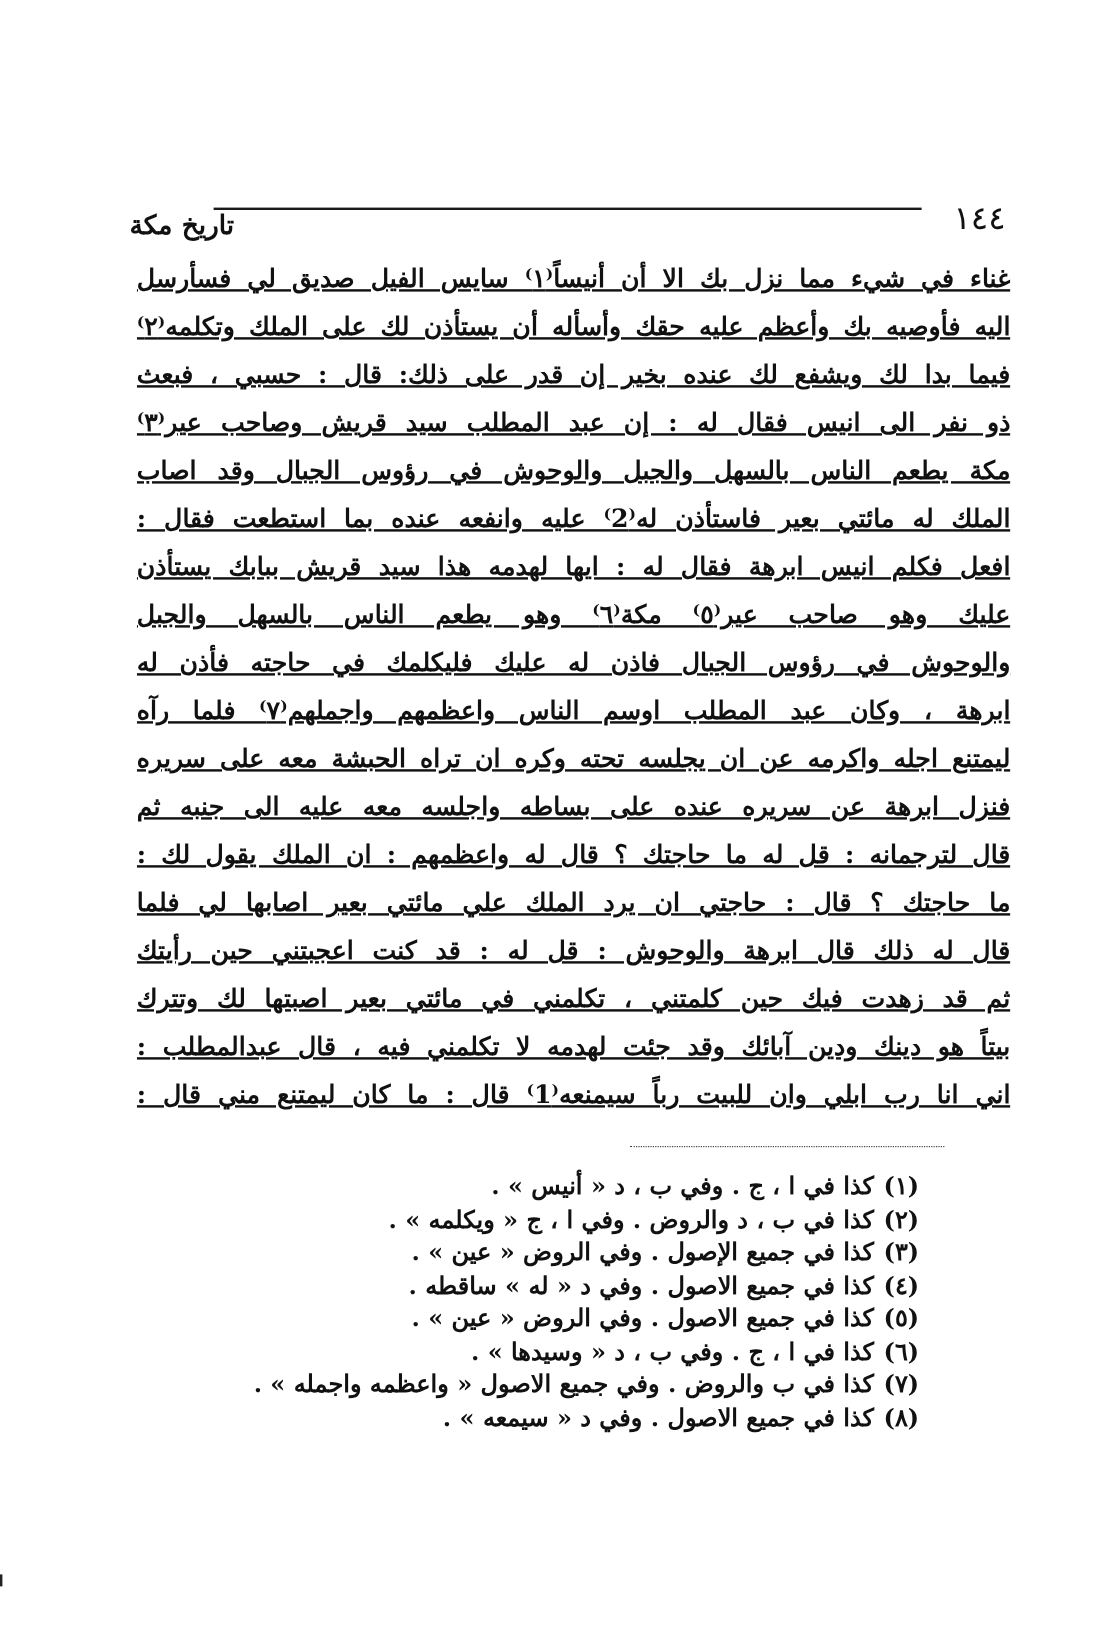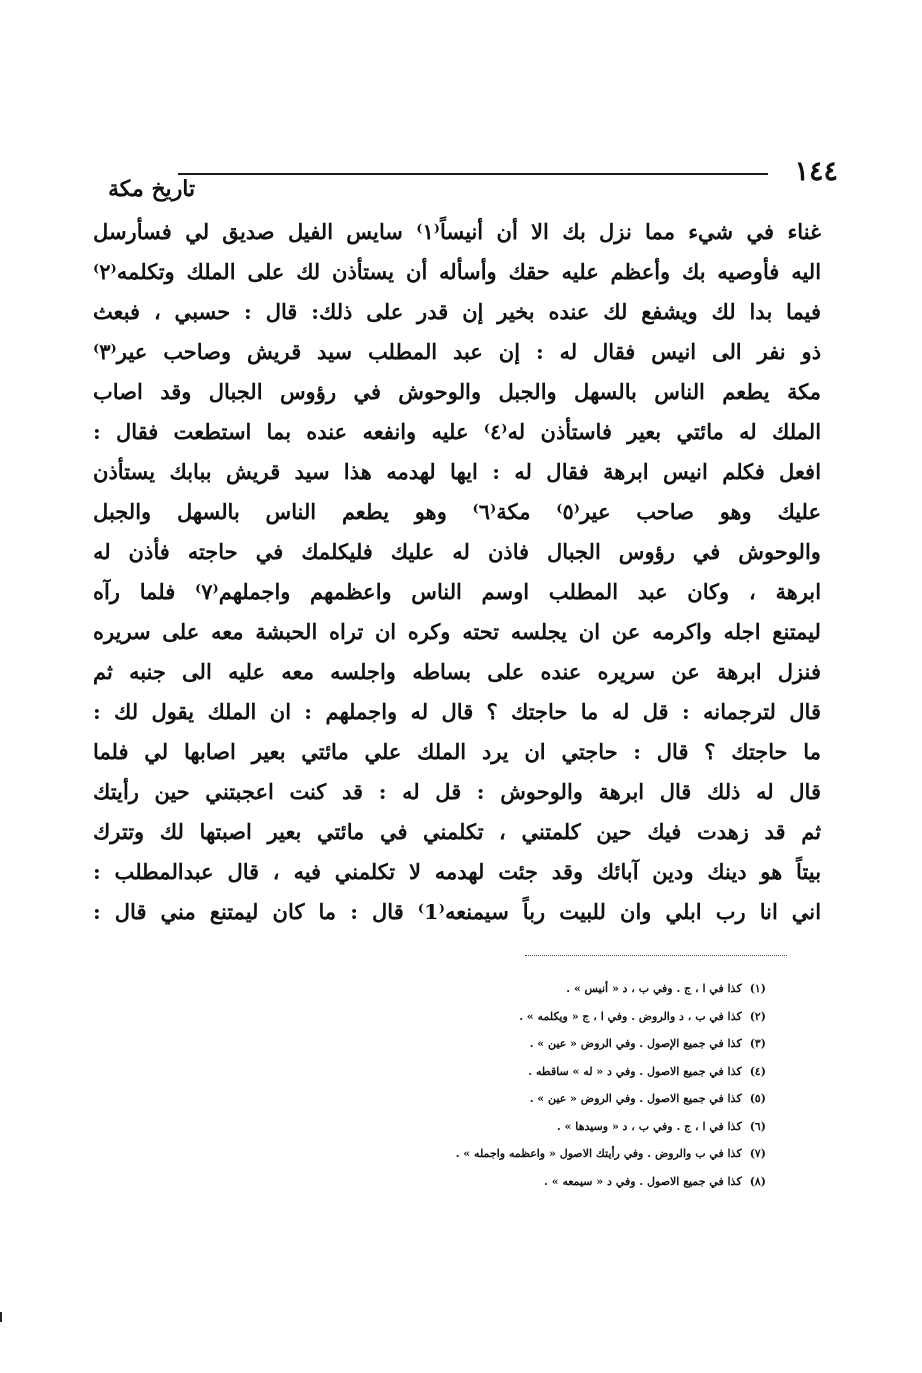"١٤٤" .page-number { font-weight: bold -> normal; top: 4px -> 16px }
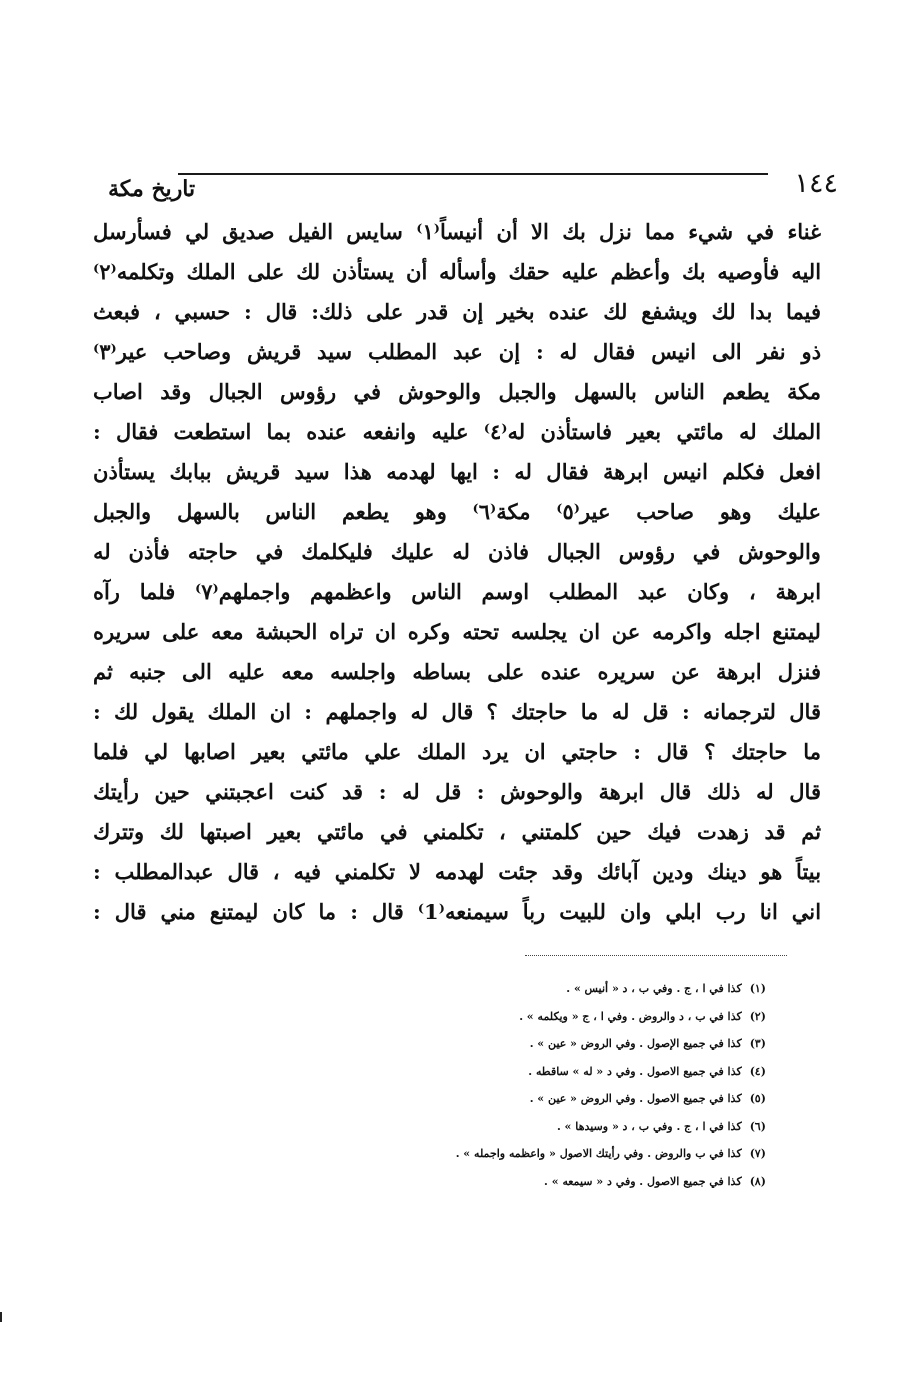"غناء في شيء مما نزل" .body-text { left: 93px -> 114px; text-decoration: none -> underline }
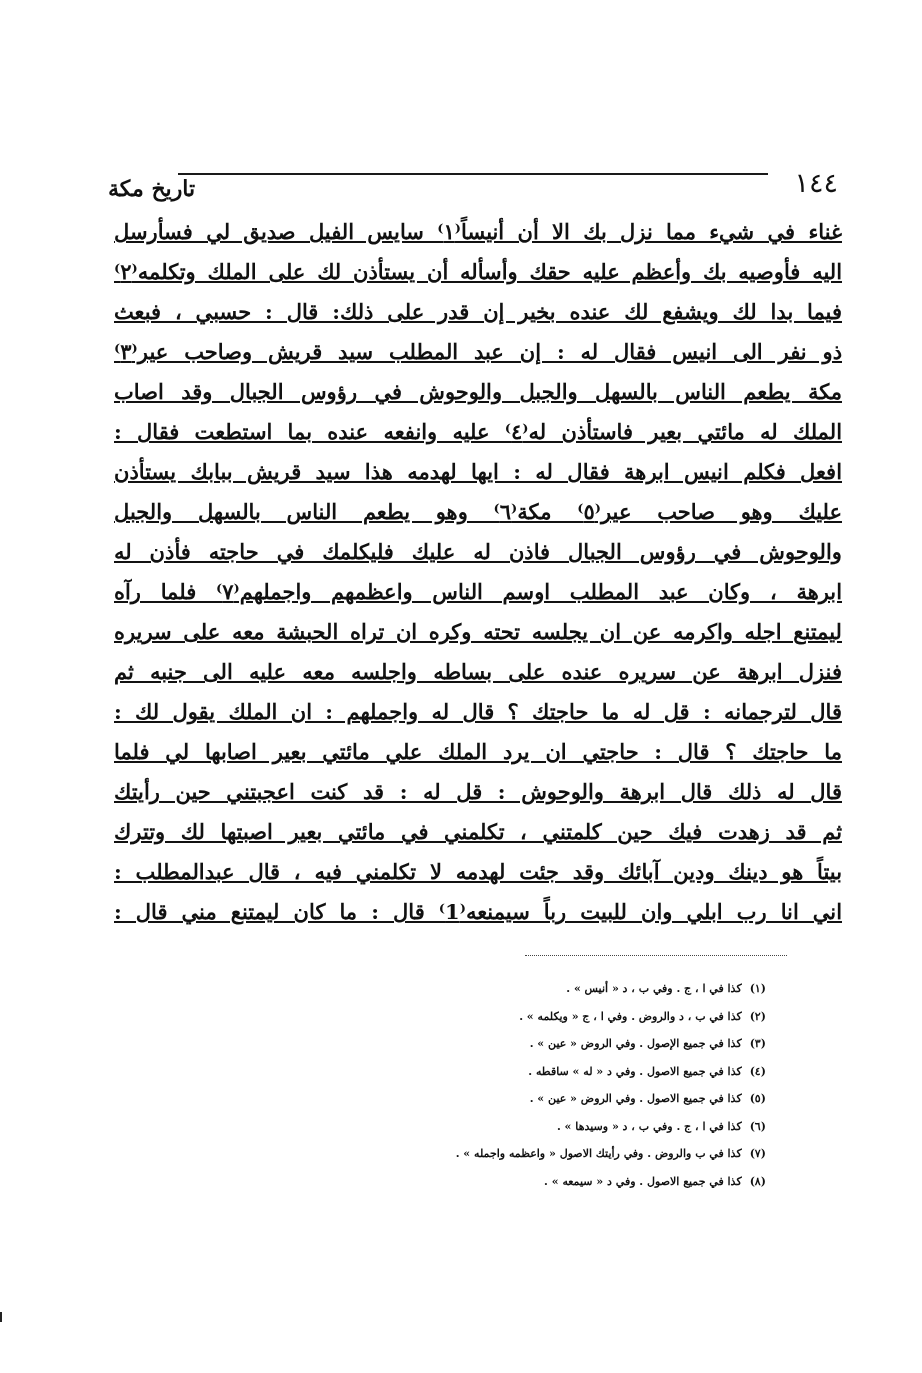"الملك له مائتي بعير فاستأذن" span.line { text: ٤ -> 2 }
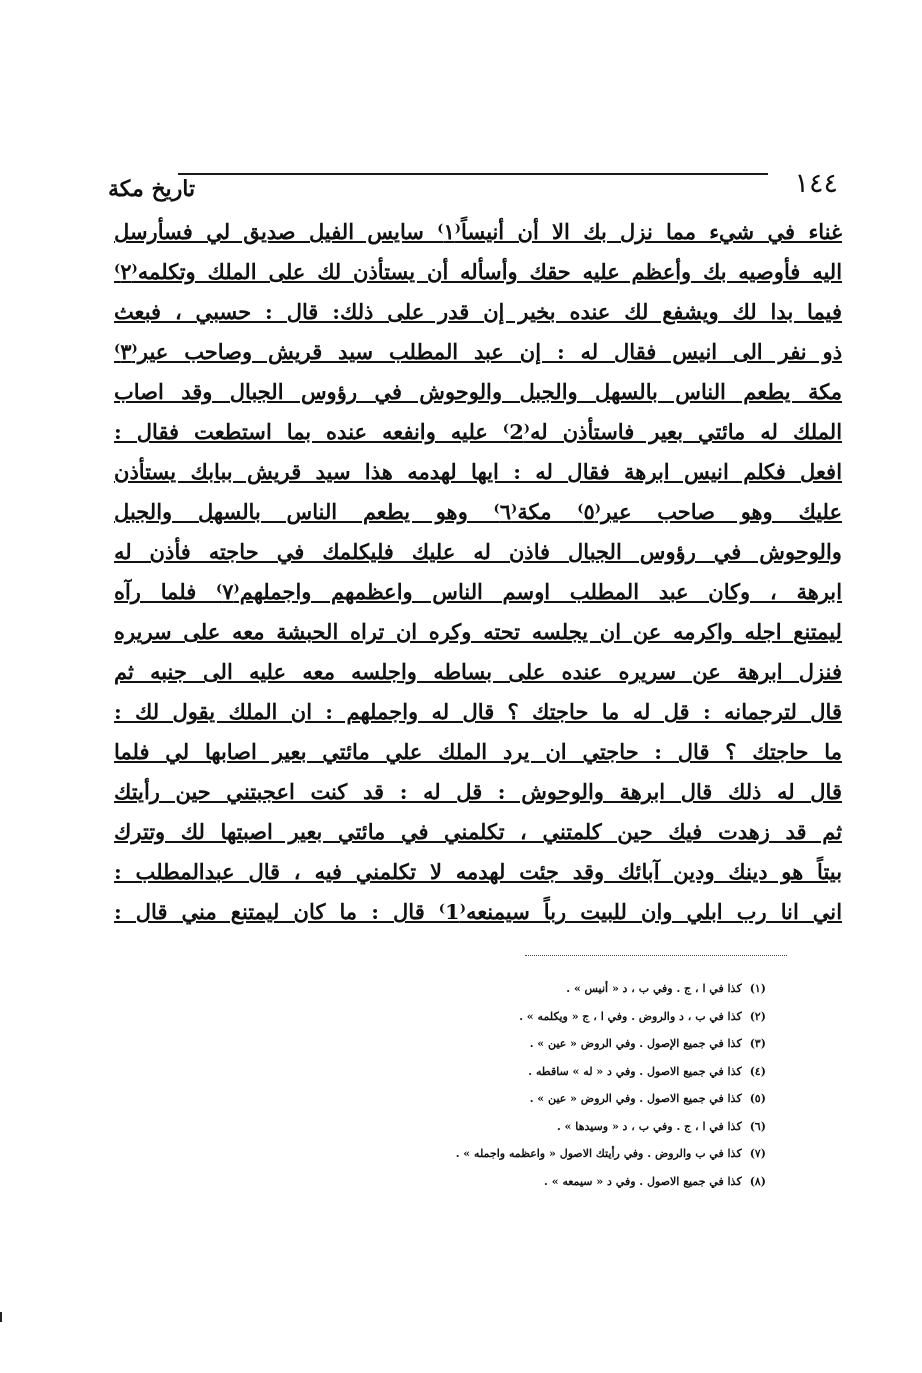"قال لترجمانه : قل له" span.line { text: واجملهم -> واعظمهم }
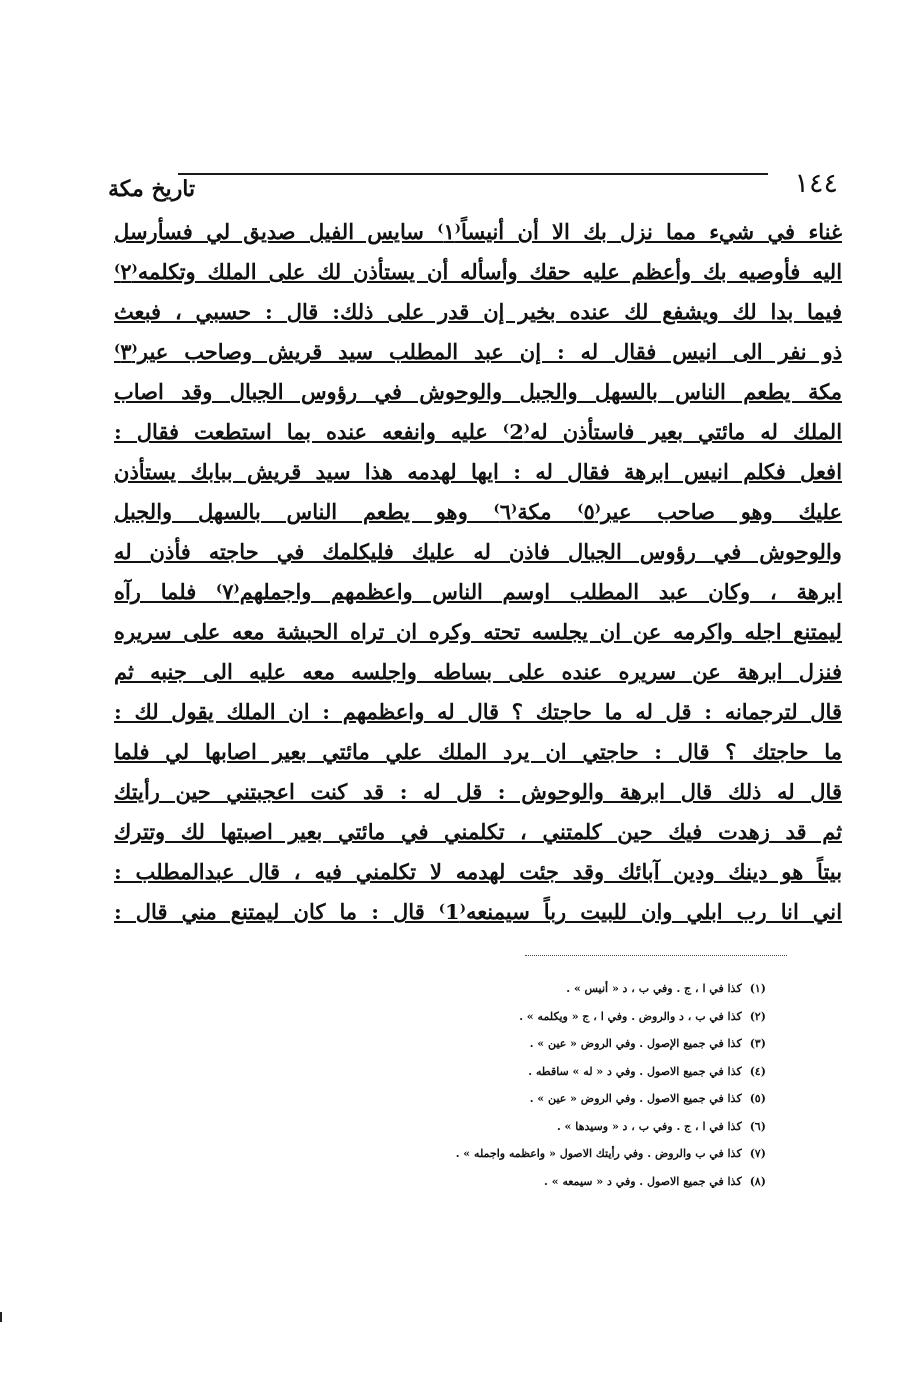"(١)كذا في ا ، ج" .footnote { font-size: 11px -> 20px }
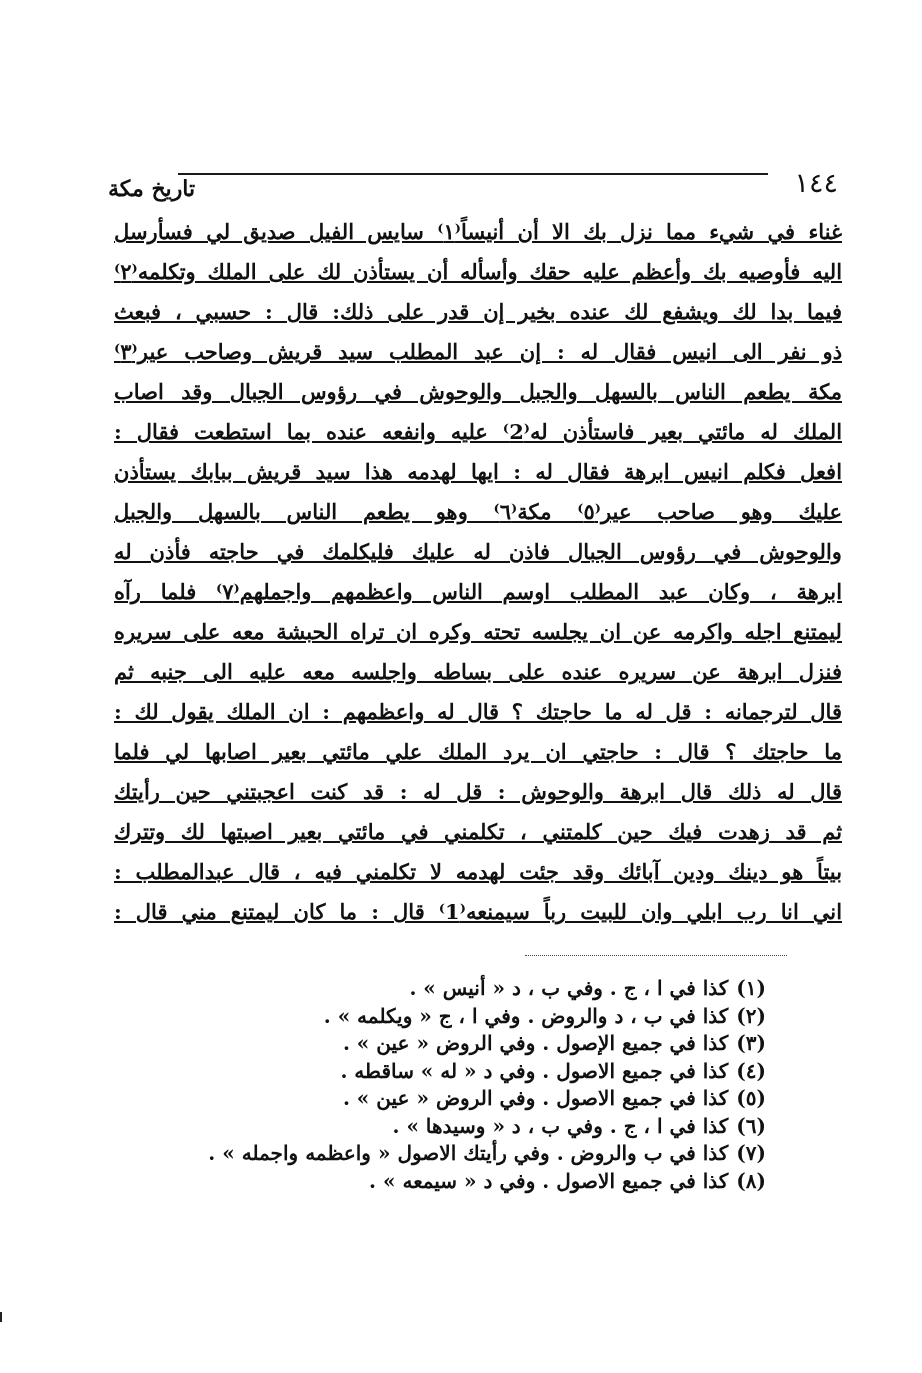"كذا في ب والروض ." span { text: رأيتك -> جميع }
